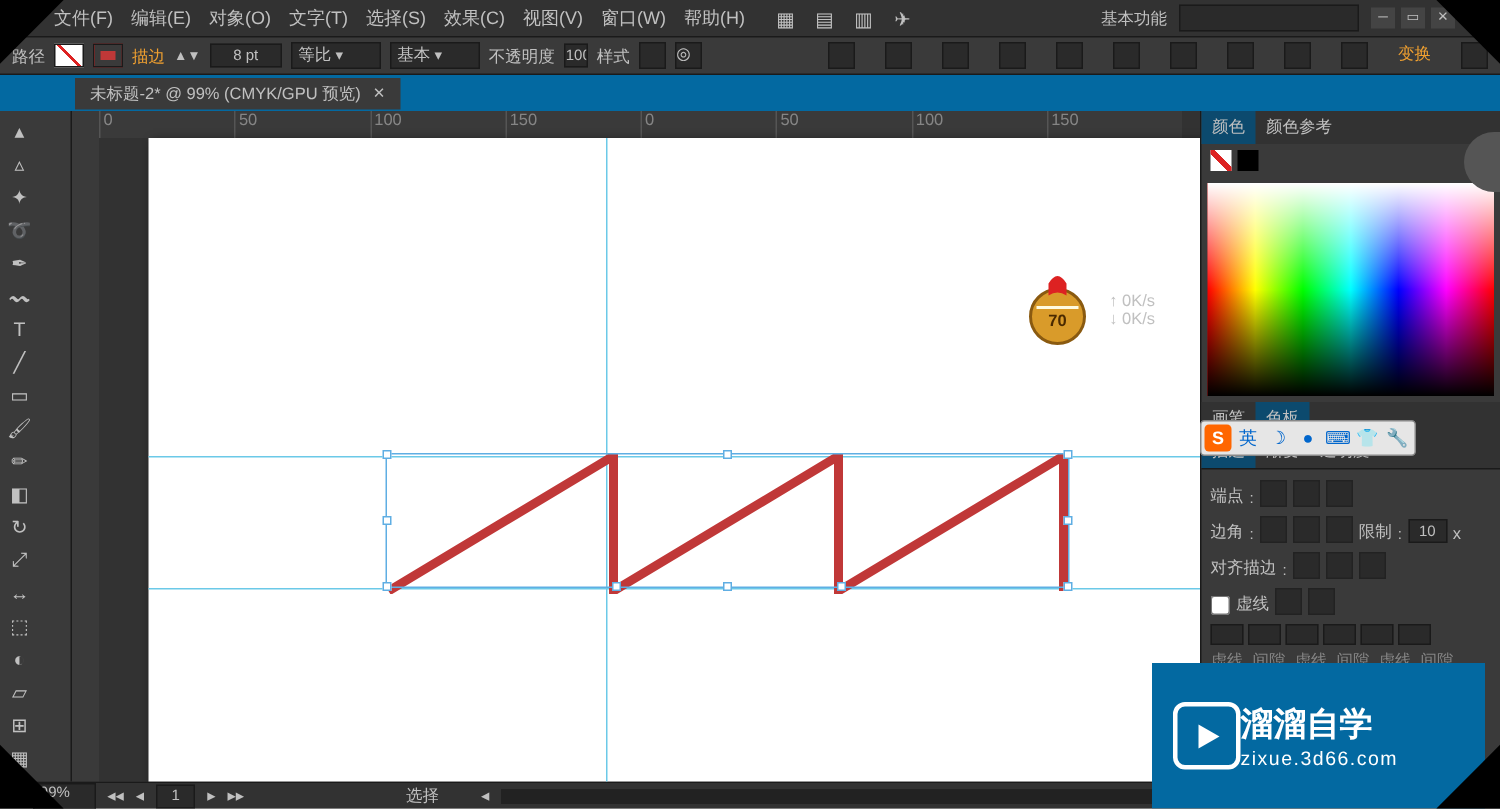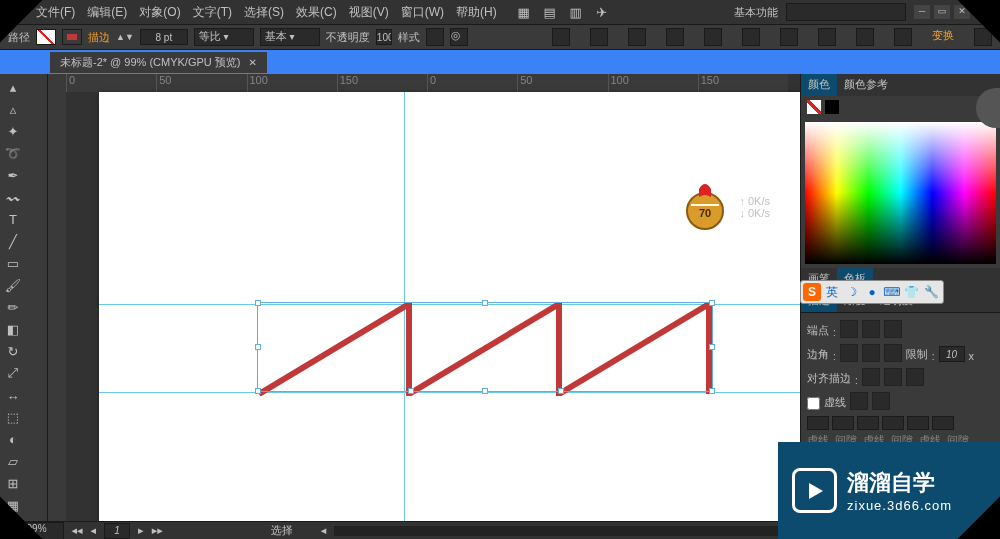"未标题-2* @ 99% (CMYK/GPU 预览)" .tab-bar { background: #3b82f6 -> #0369a1 }
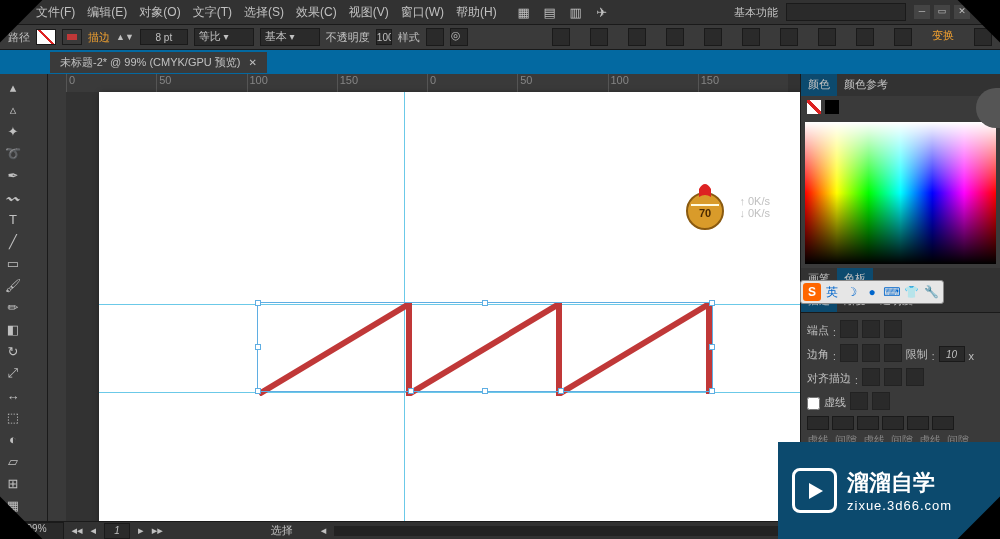"10" .num-input { font-style: italic -> none }
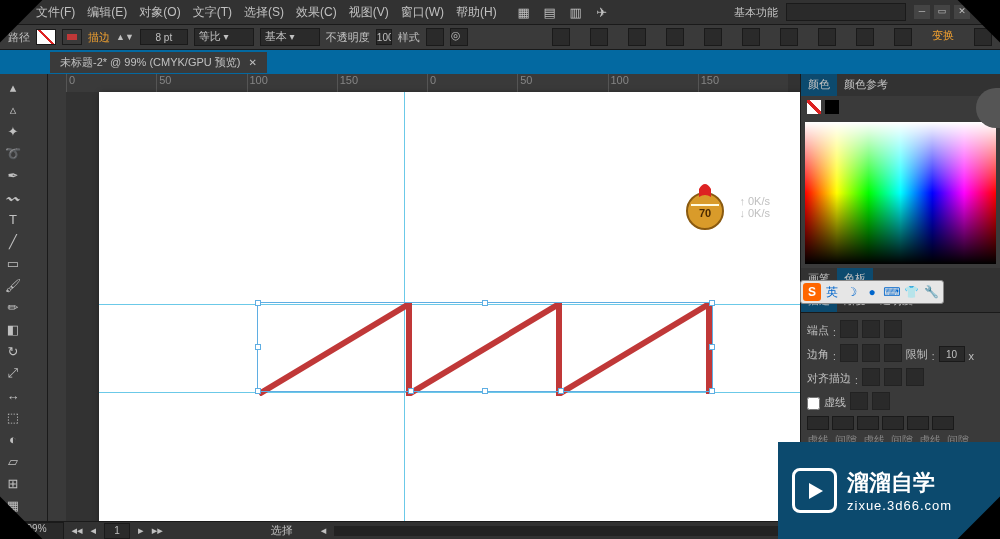"溜溜自学" .zixue-watermark { background: #0c4a6e -> #0369a1; gap: 10px -> none; right: 0 -> 10px }
